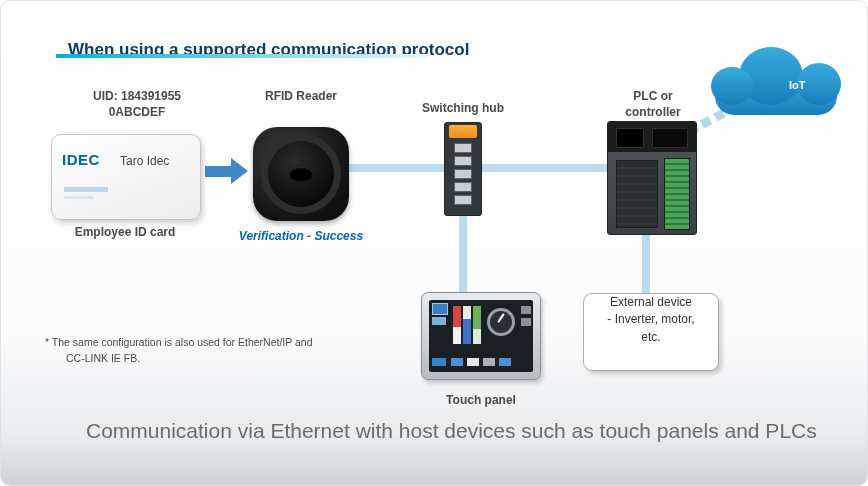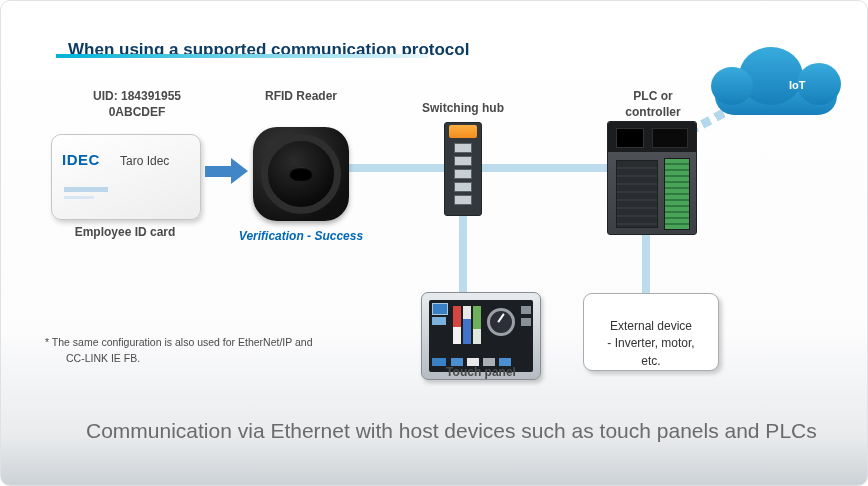"External device" .ext-box { justify-content: flex-end -> flex-start }
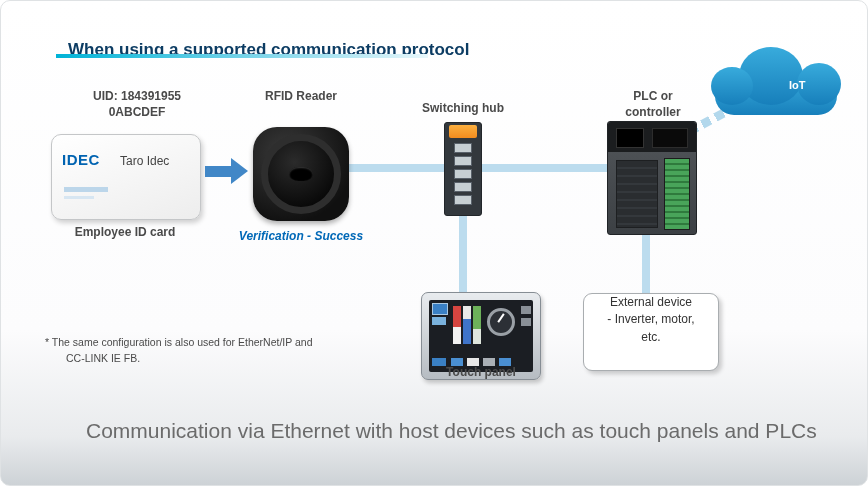"Touch panel" .panel-caption { top: 364px -> 392px }
